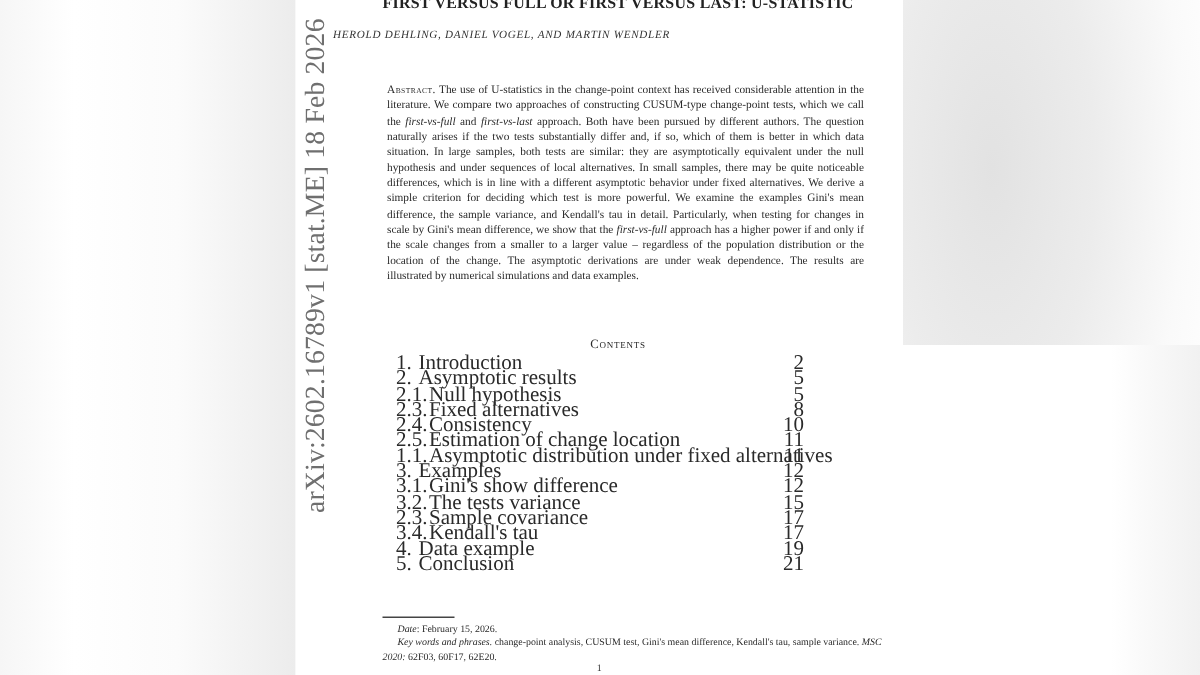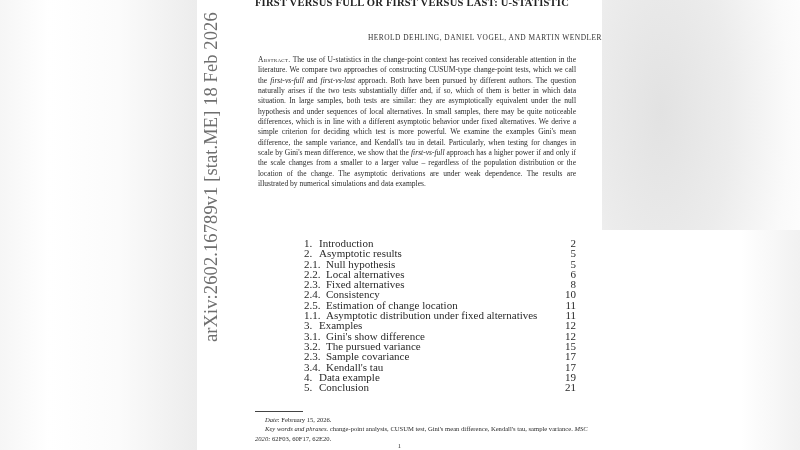"HEROLD DEHLING, DANIEL VOGEL, AND" .authors { font-style: none -> italic; text-align: right -> left; top: 33px -> 18px }
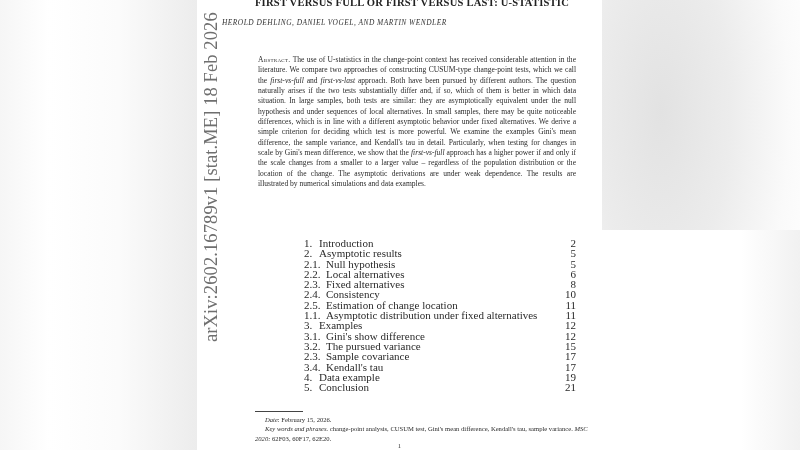"Contents" div.contents-heading { html: none -> <div>Contents</div> }
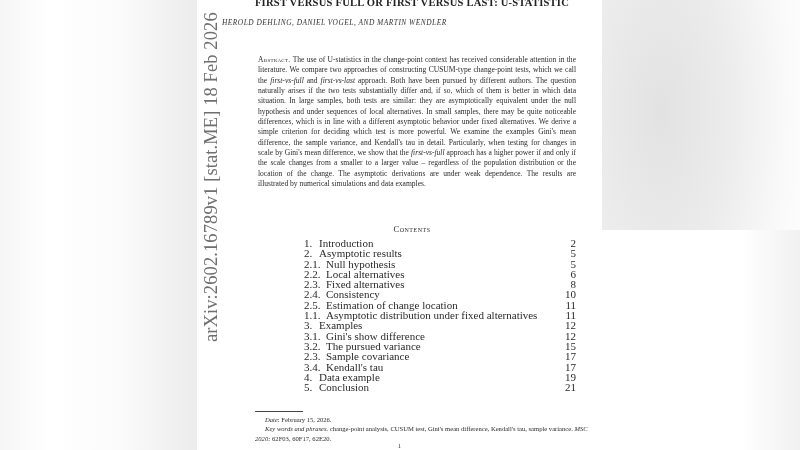"1. Introduction" .toc { font-size: 11px -> 14px; margin-left: 40px -> none }
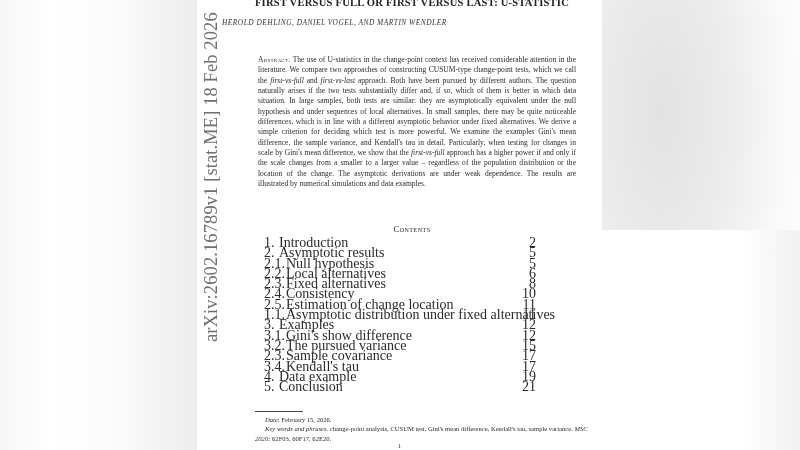"2.2.Local alternatives" div.toc-row { html: <div><span>2.2.</span><span>Local alternatives</span><span>6</span></div> -> none }
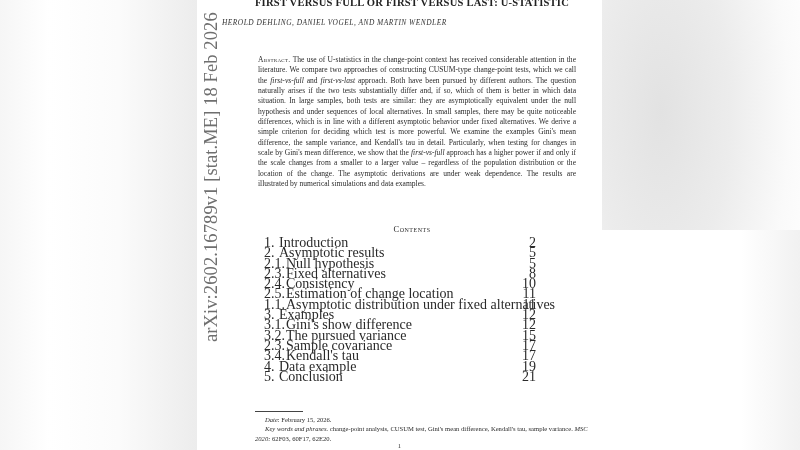"The pursued variance" span.toc-title { text: pursued -> tests }
